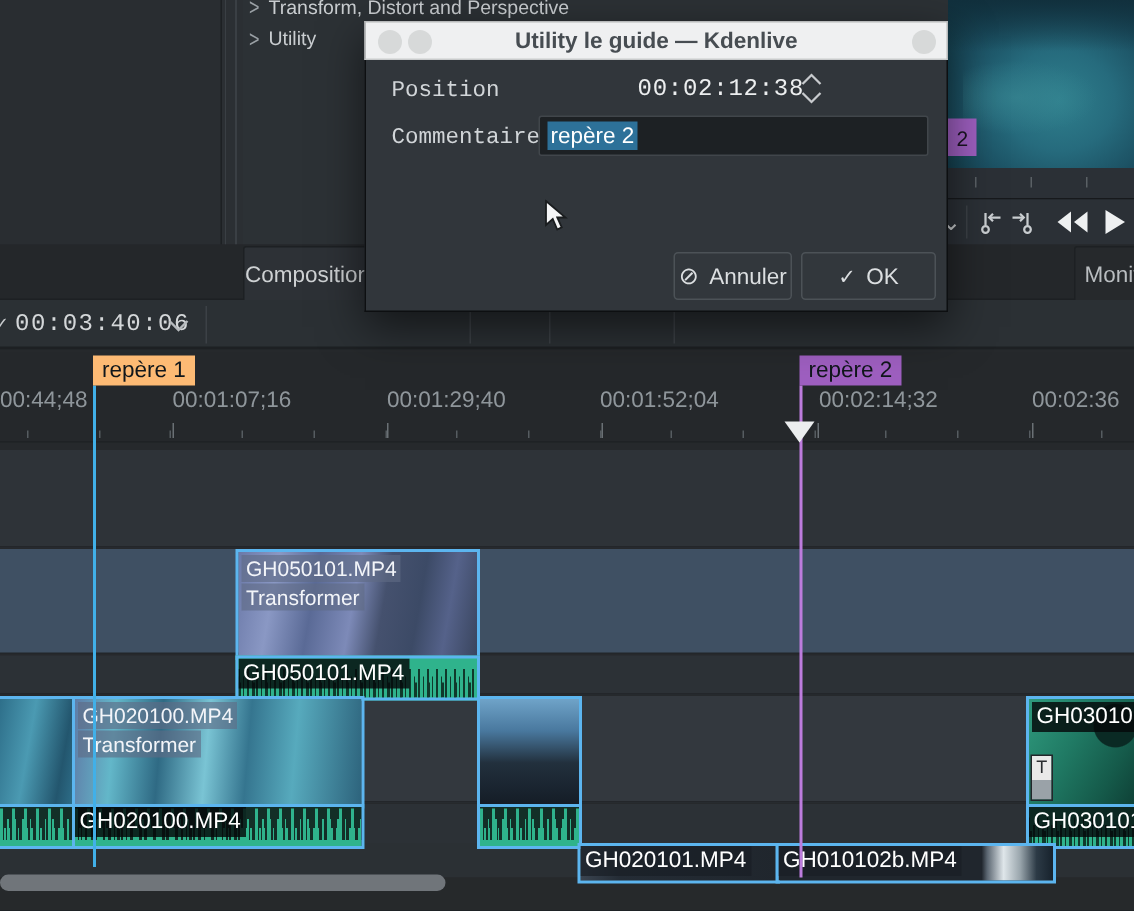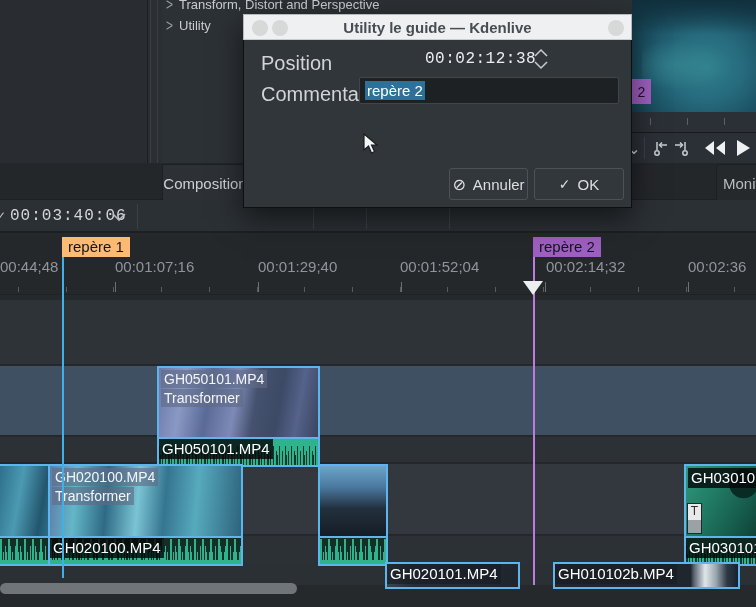"Position" .dlg-label { font-family: none -> Liberation Mono, monospace; font-size: 20px -> 15px }
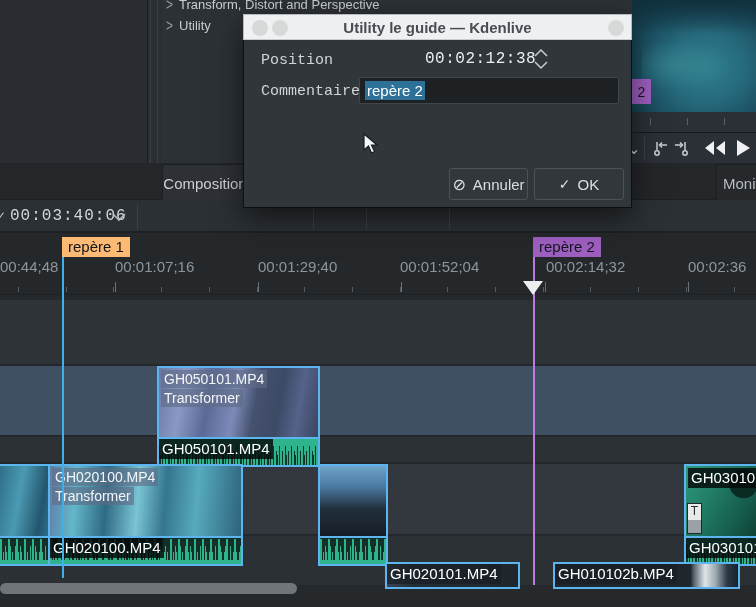"GH010102b.MP4" div.clip { margin-left: 36px -> none }
